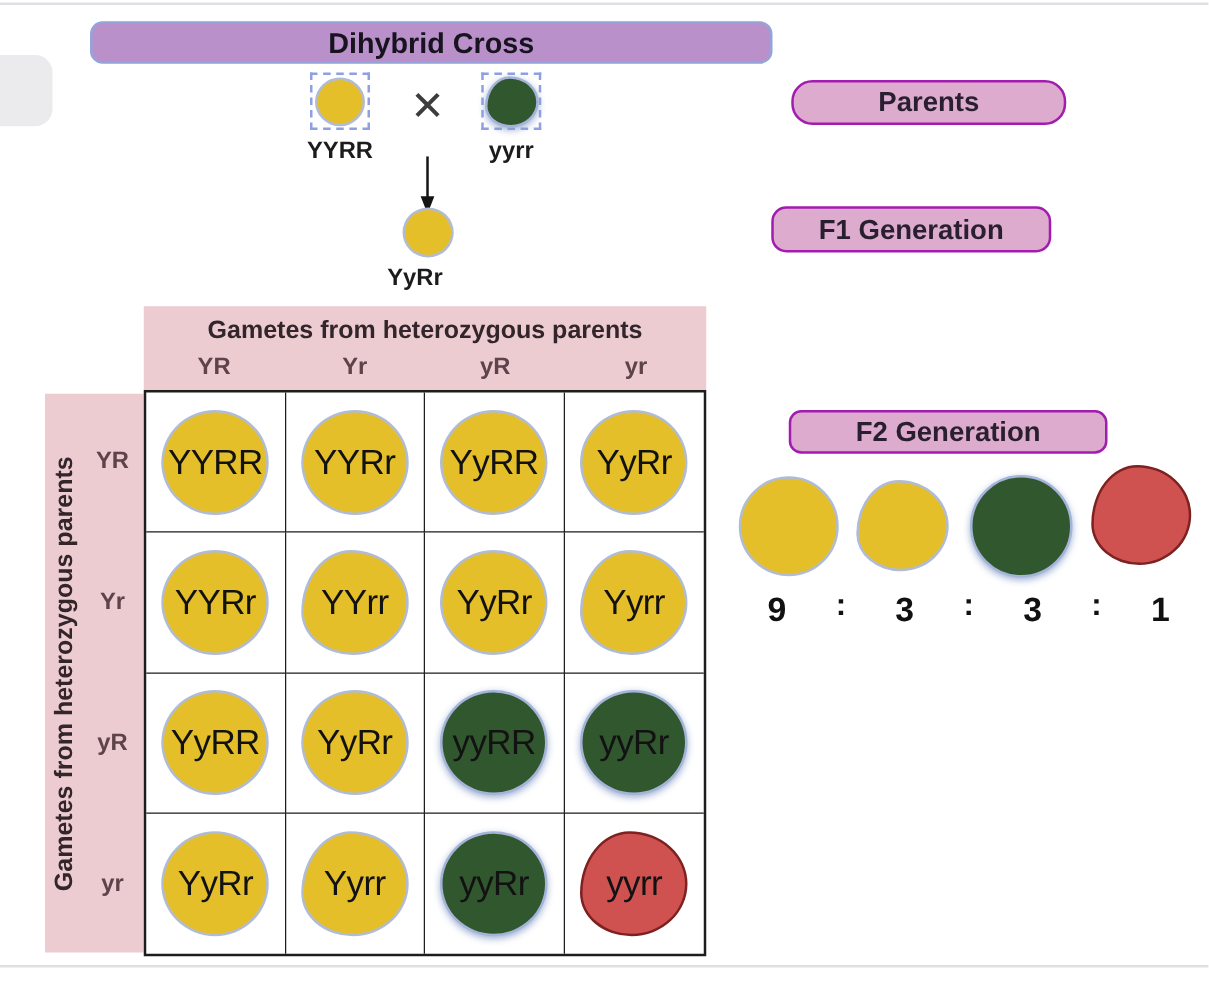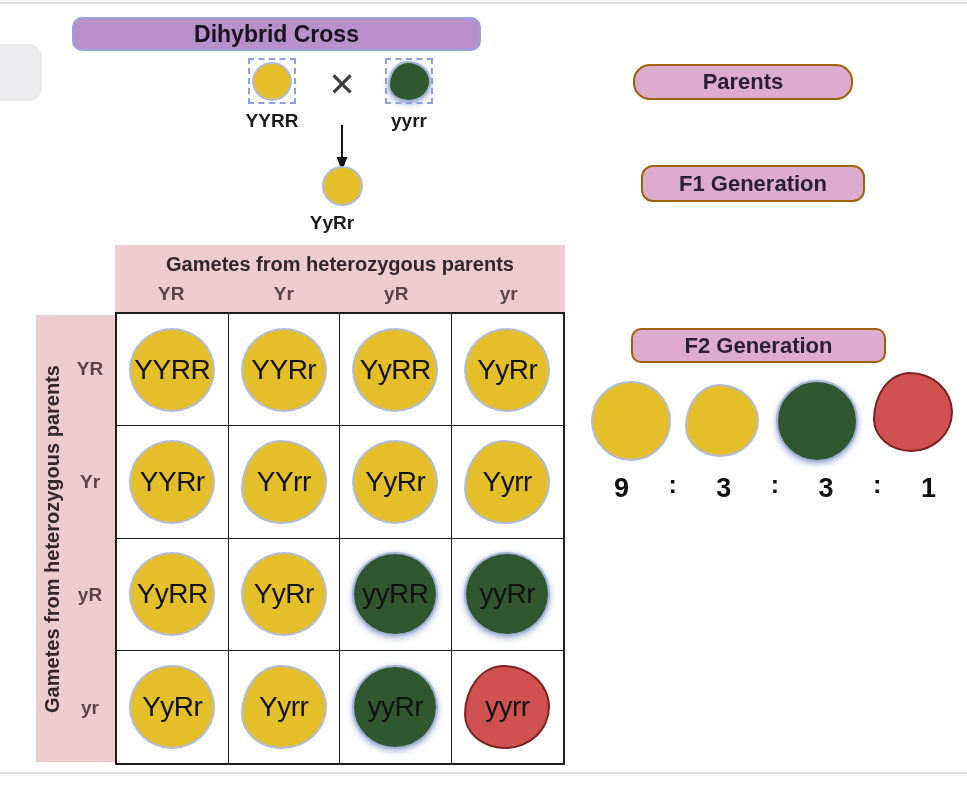"Dihybrid Cross" #banner { width: 409px -> 546px }
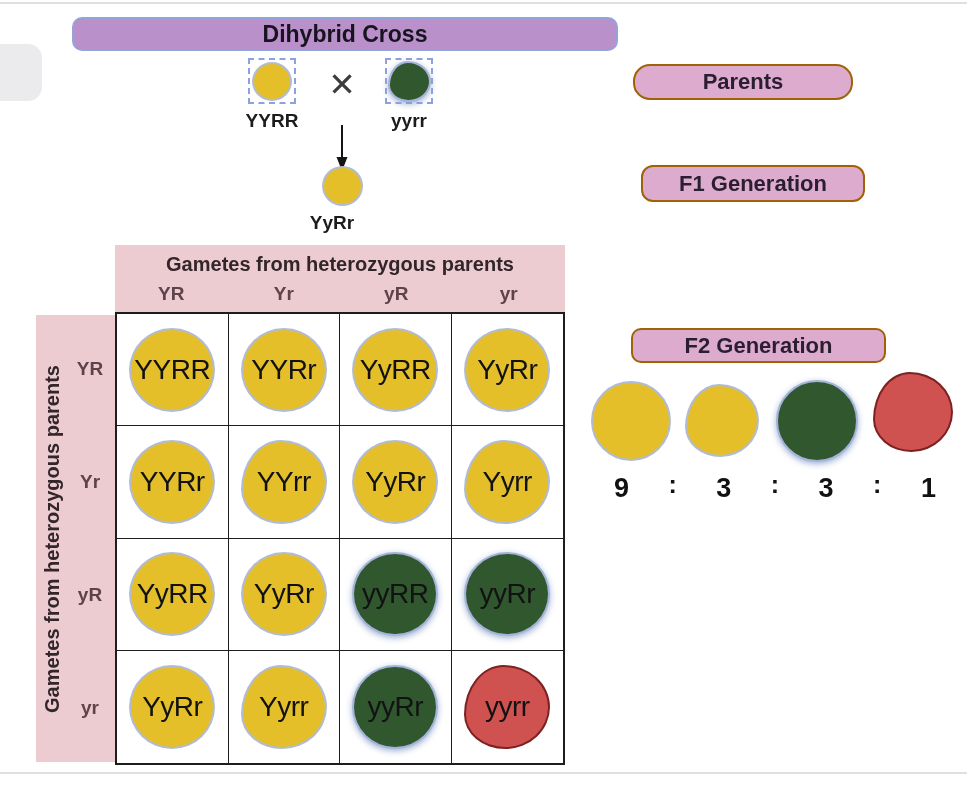"Parents" .pill { border: 2px solid #a16207 -> 2px solid #a21caf }
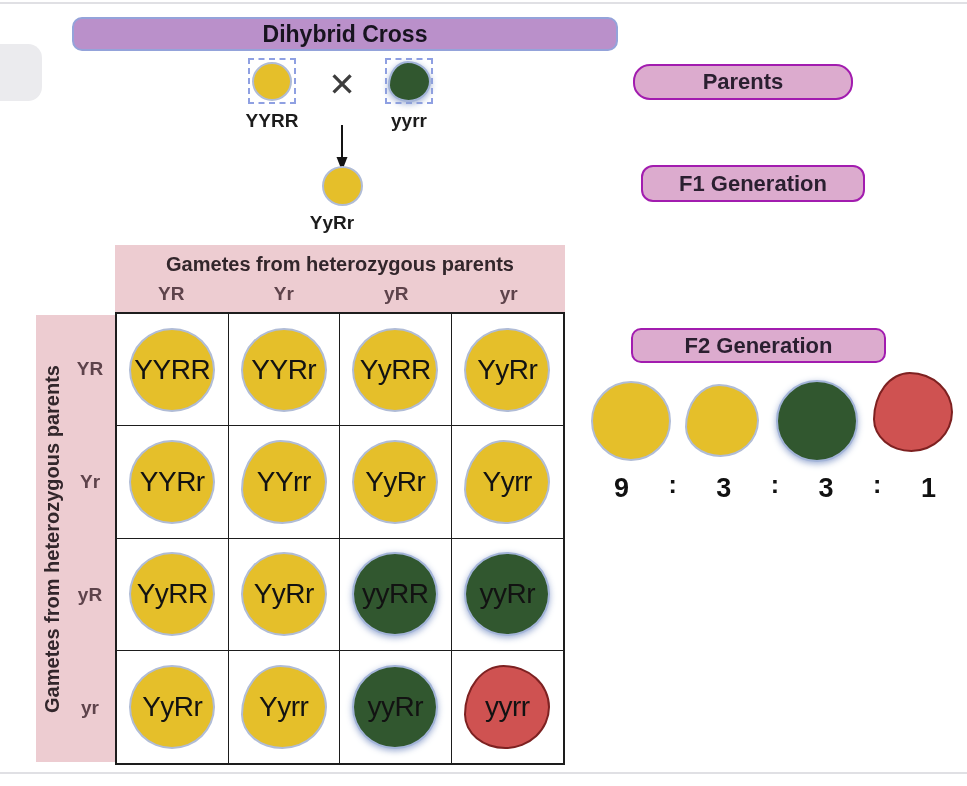"F1 Generation" #pill-f1 { margin-left: 24px -> none }
